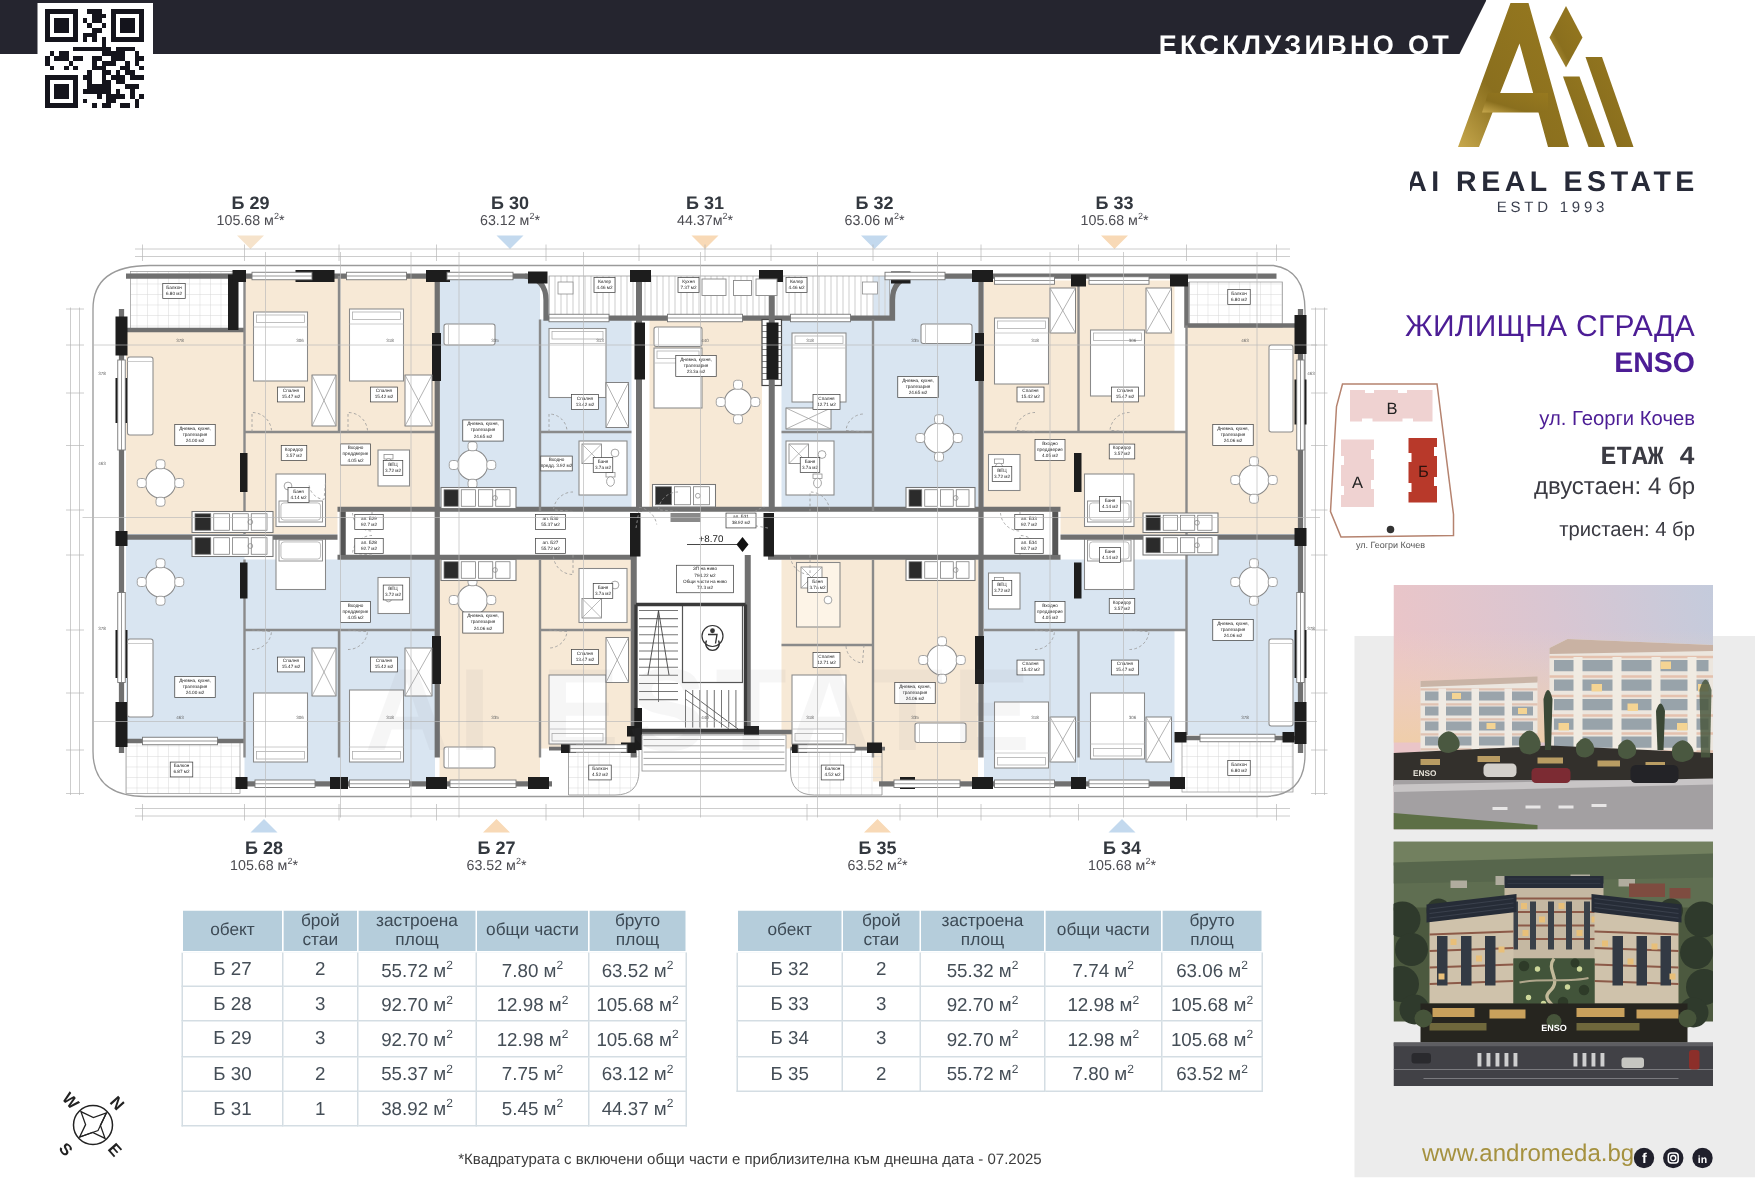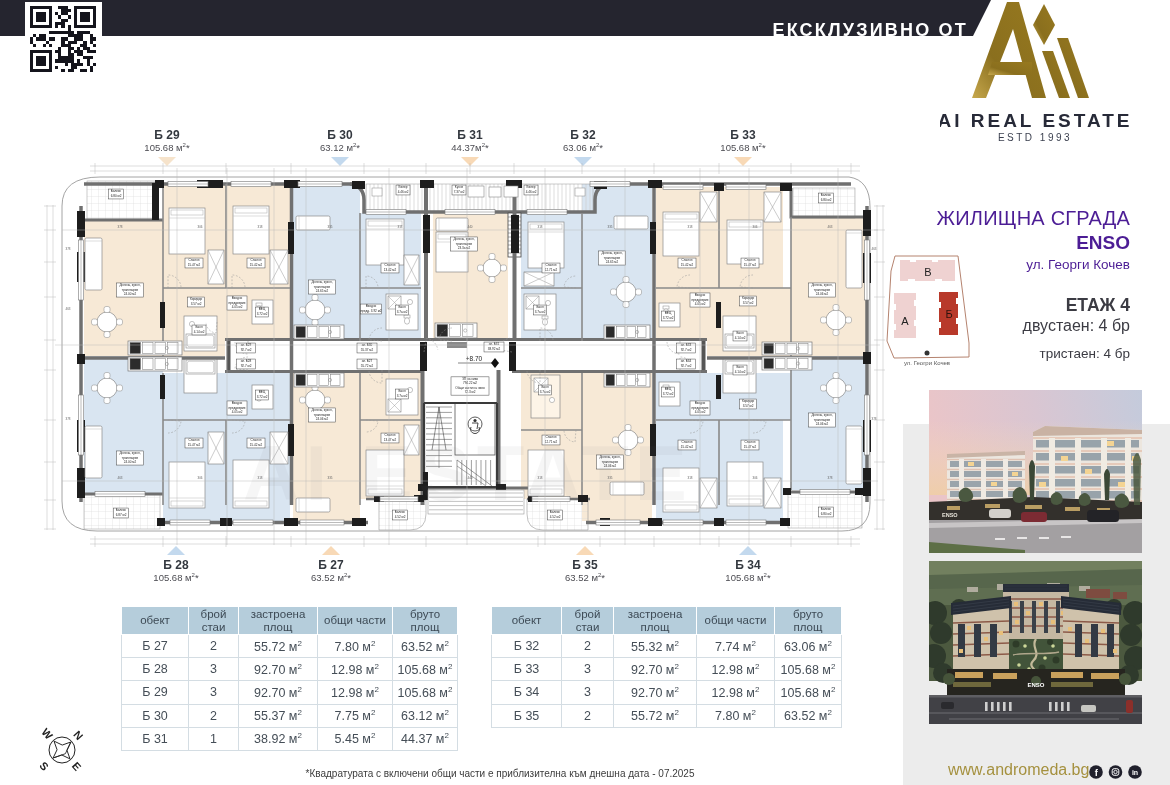"ул. Георги Кочев" div { margin-top: 3px -> 17px }
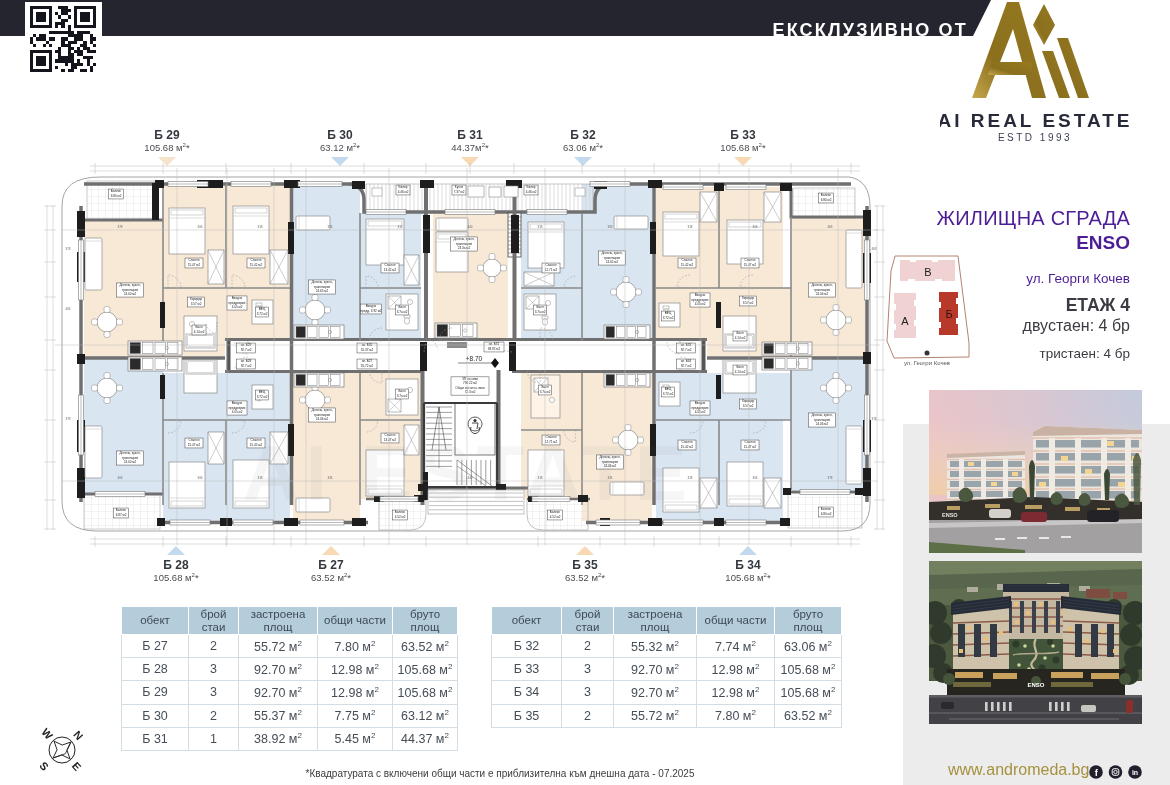"ЕТАЖ 4" div { font-family: none -> Liberation Mono, monospace }
